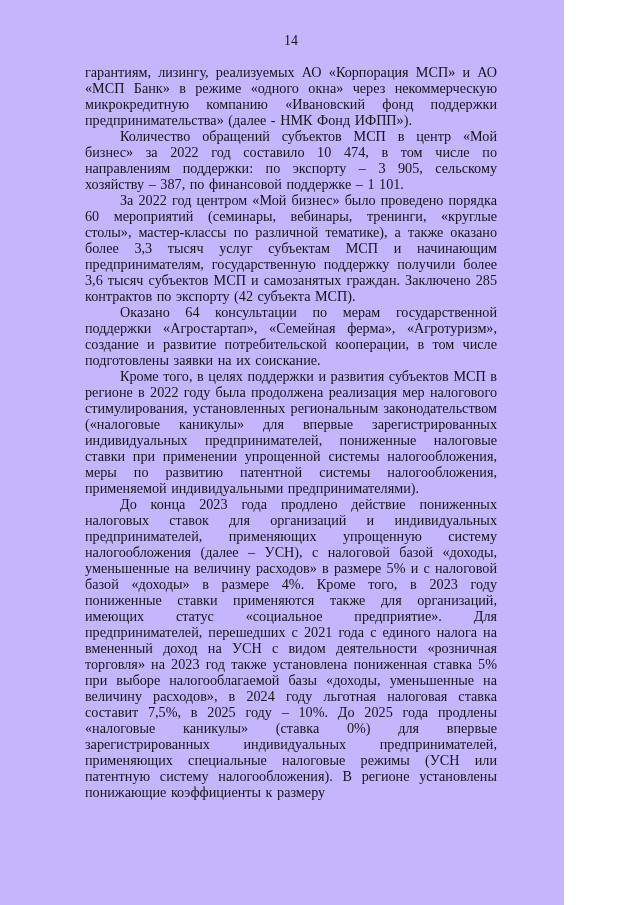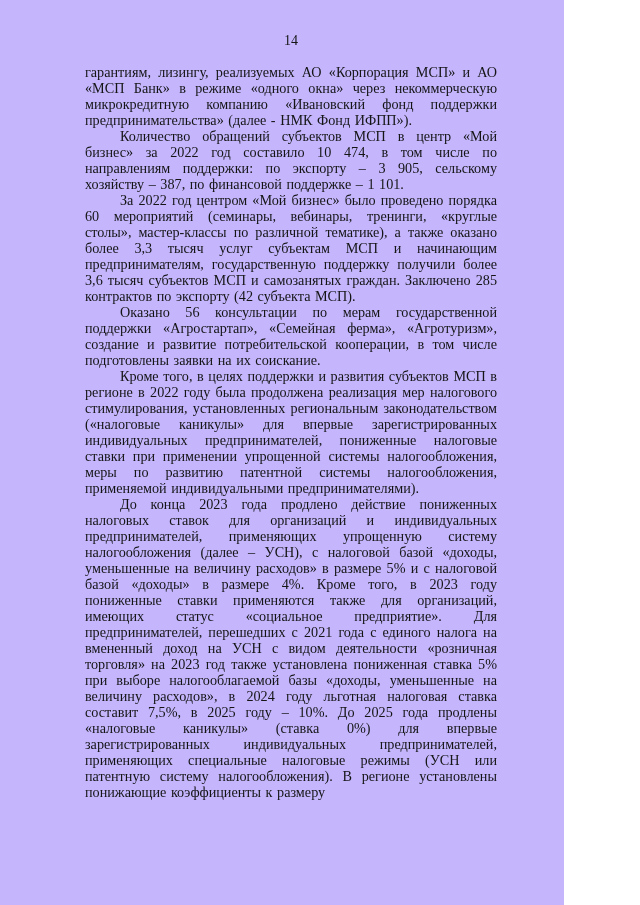"Оказано 56 консультации по мерам" p { text: 56 -> 64 }
